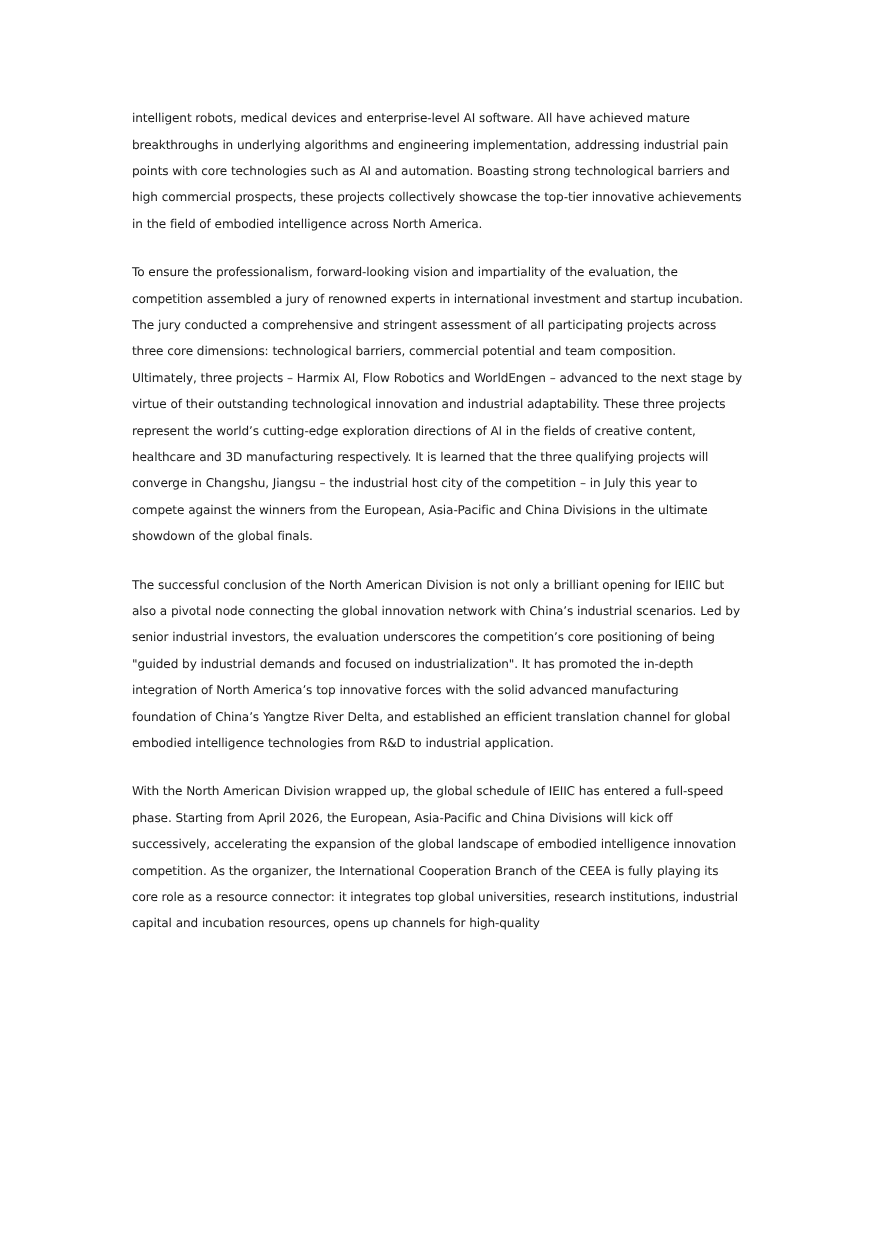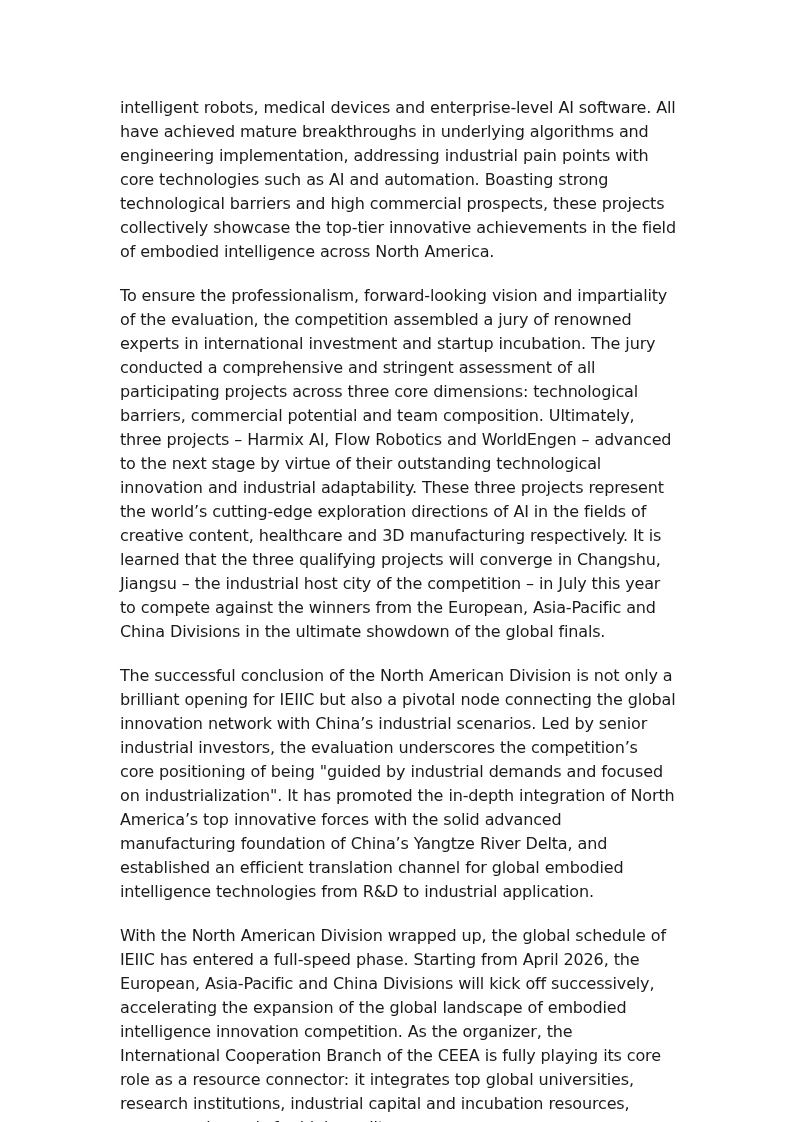"intelligent robots, medical devices and" .paragraph { font-size: 16px -> 11px }
